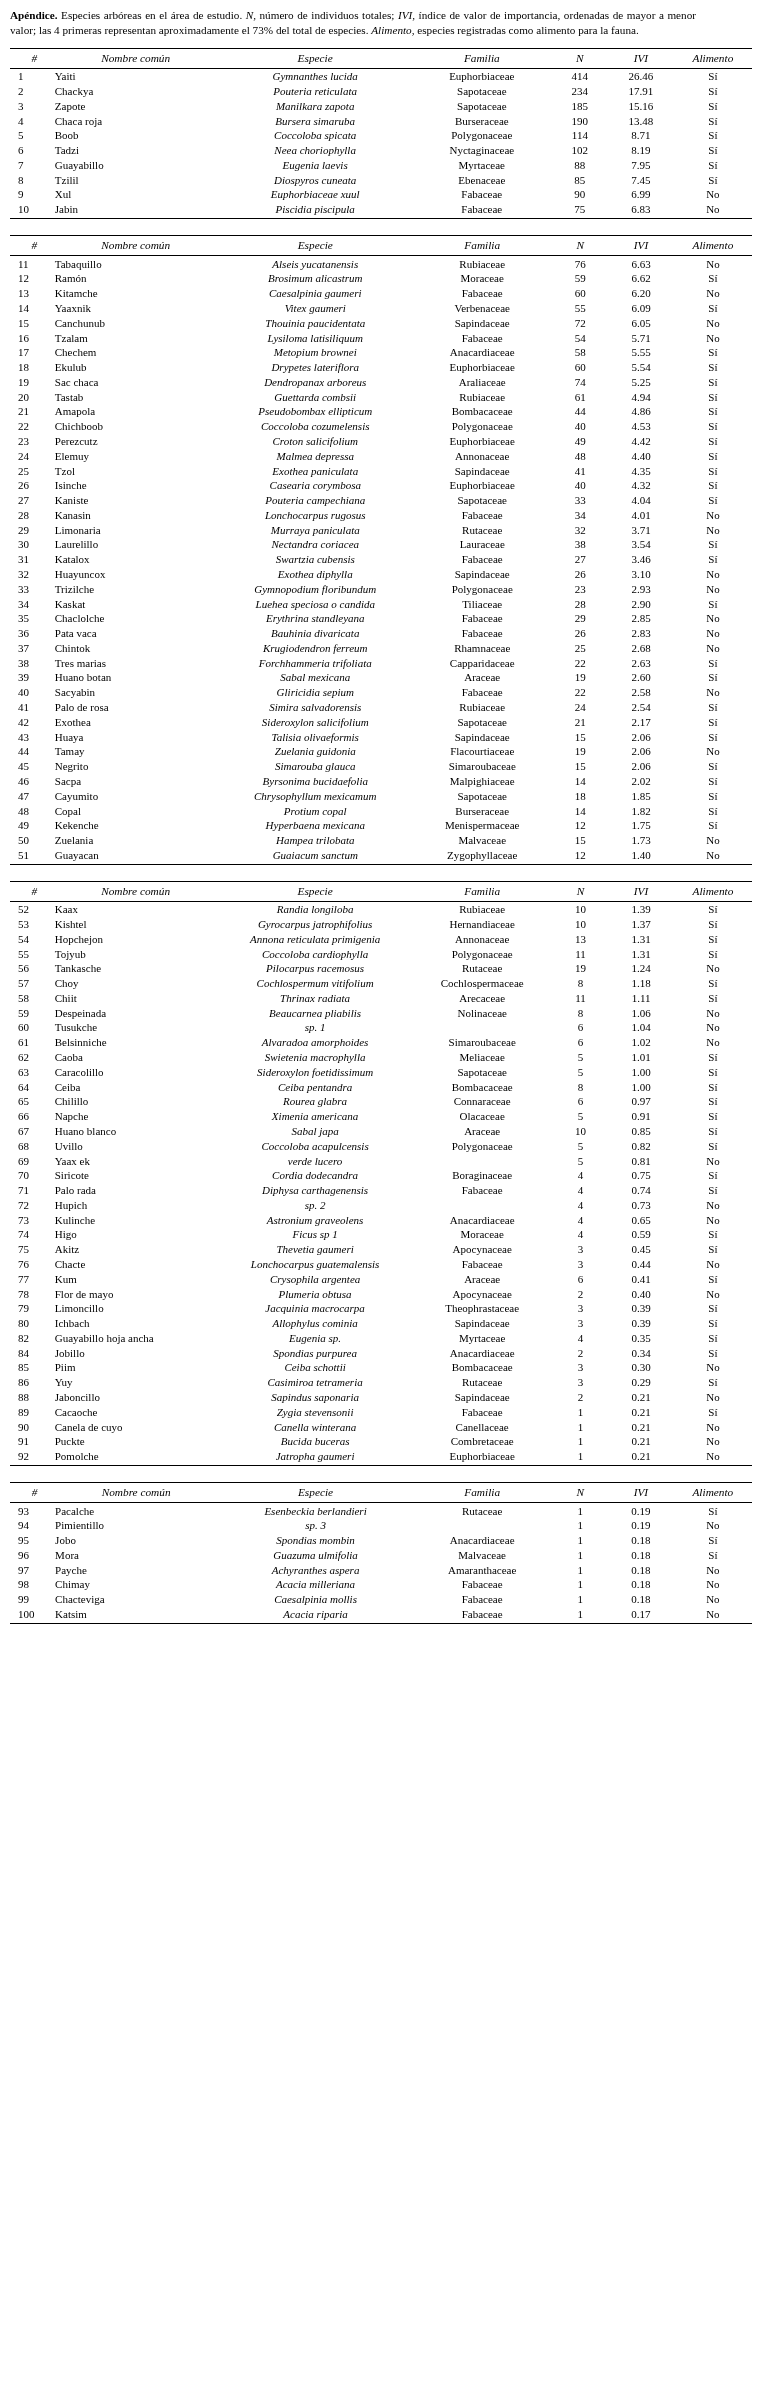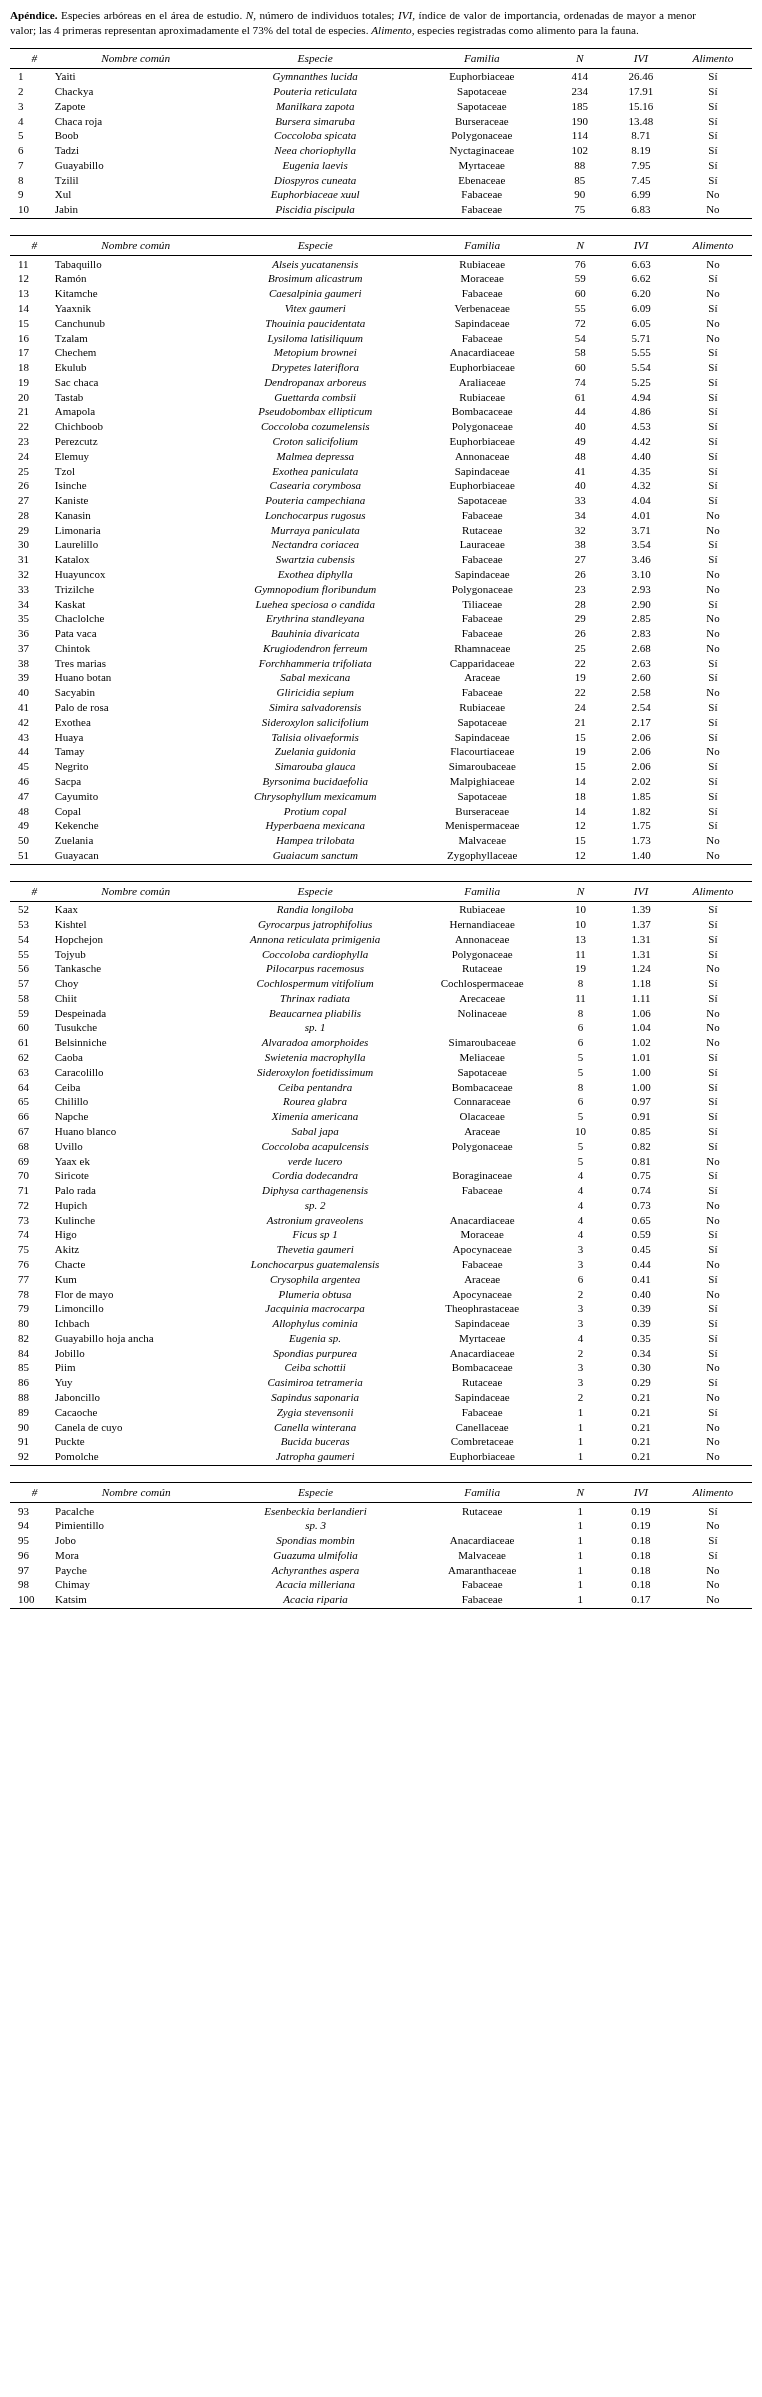"99" tr { html: none -> <tr> <td>99</td> <td>Chacteviga</td> <td>Caesalpinia mollis</td> <td>Fabaceae</td> <td>1</td> <td>0.18</td> <td>No</td> </tr> }
